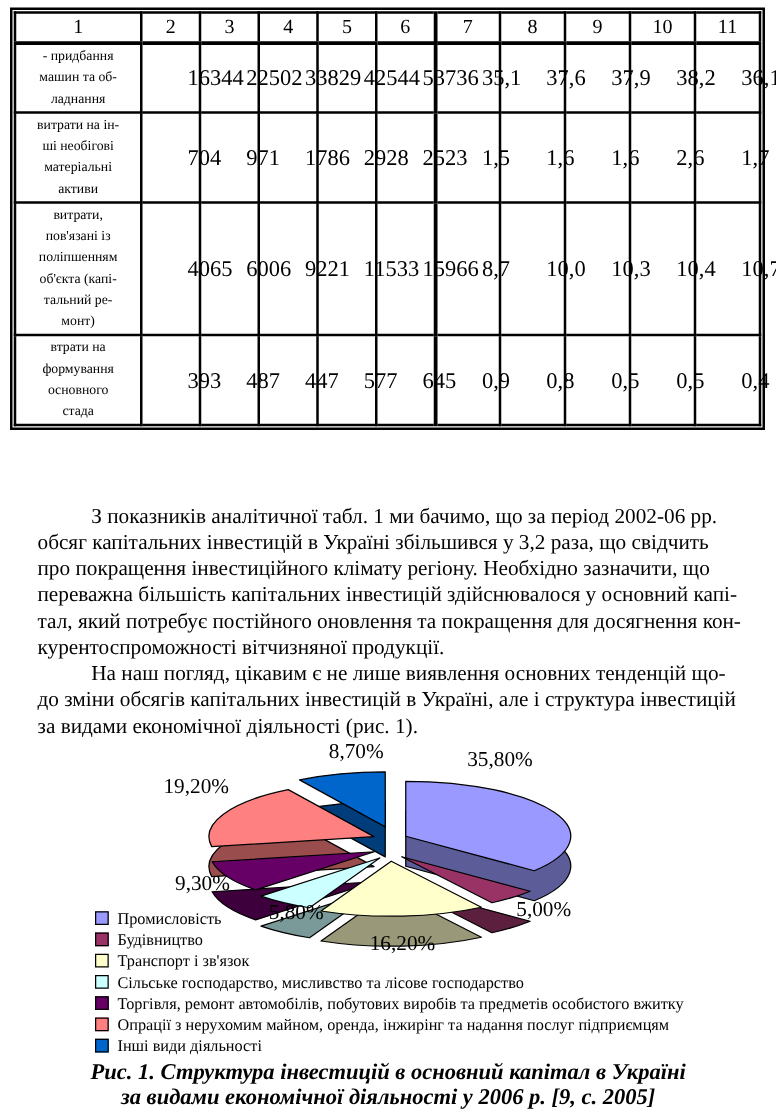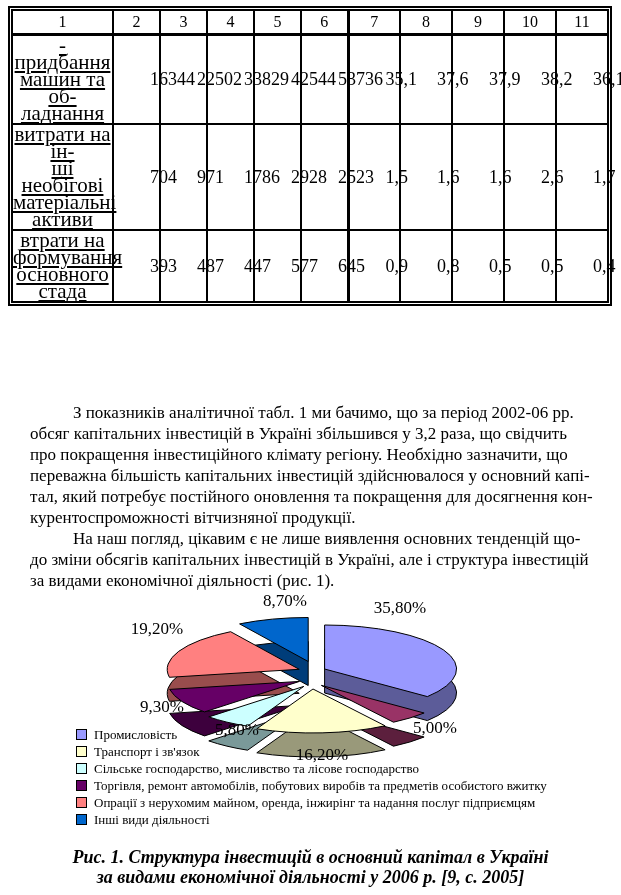"- придбання" td.lbl { font-size: 21px -> 11px; text-decoration: underline -> none }
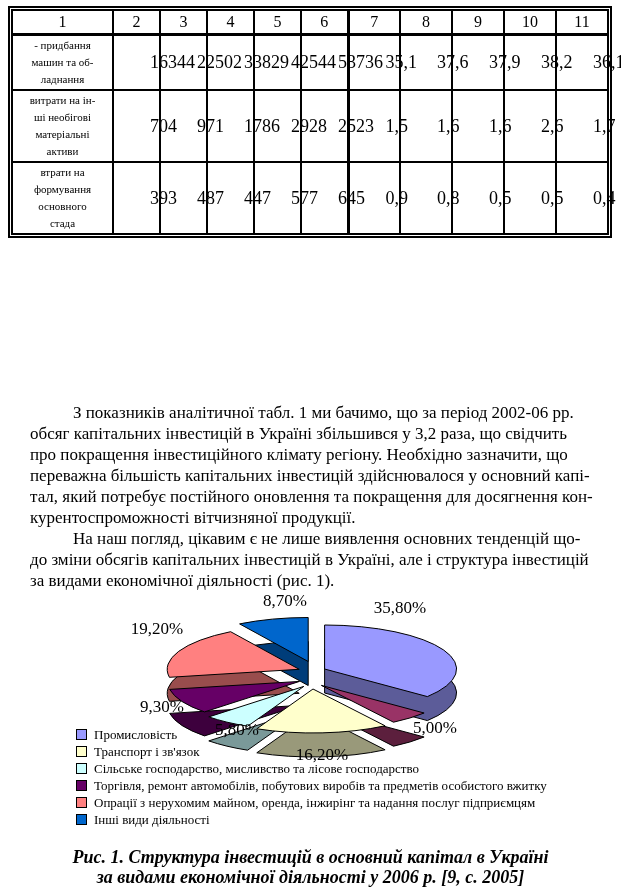"витрати," tr { html: none -> <tr> <td>витрати, пов'язані із поліпшенням об'єкта (капі- тальний ре- монт)</td> <td>4065</td> <td>6006</td> <td>9221</td> <td>11533</td> <td>15966</td> <td>8,7</td> <td>10,0</td> <td>10,3</td> <td>10,4</td> <td>10,7</td> </tr> }
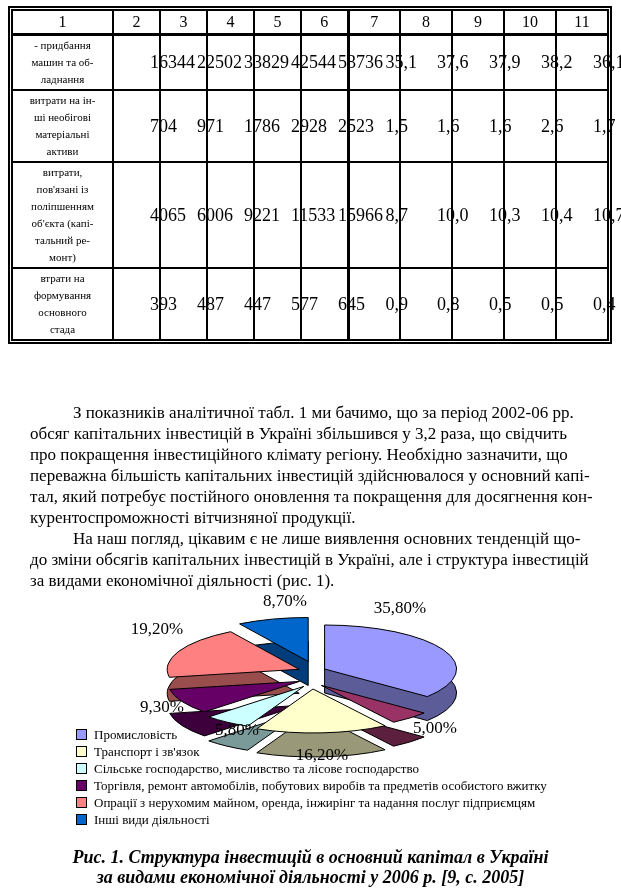"Будівництво" div.legend-item { html: none -> <div> <span></span> <span>Будівництво</span> </div> }
